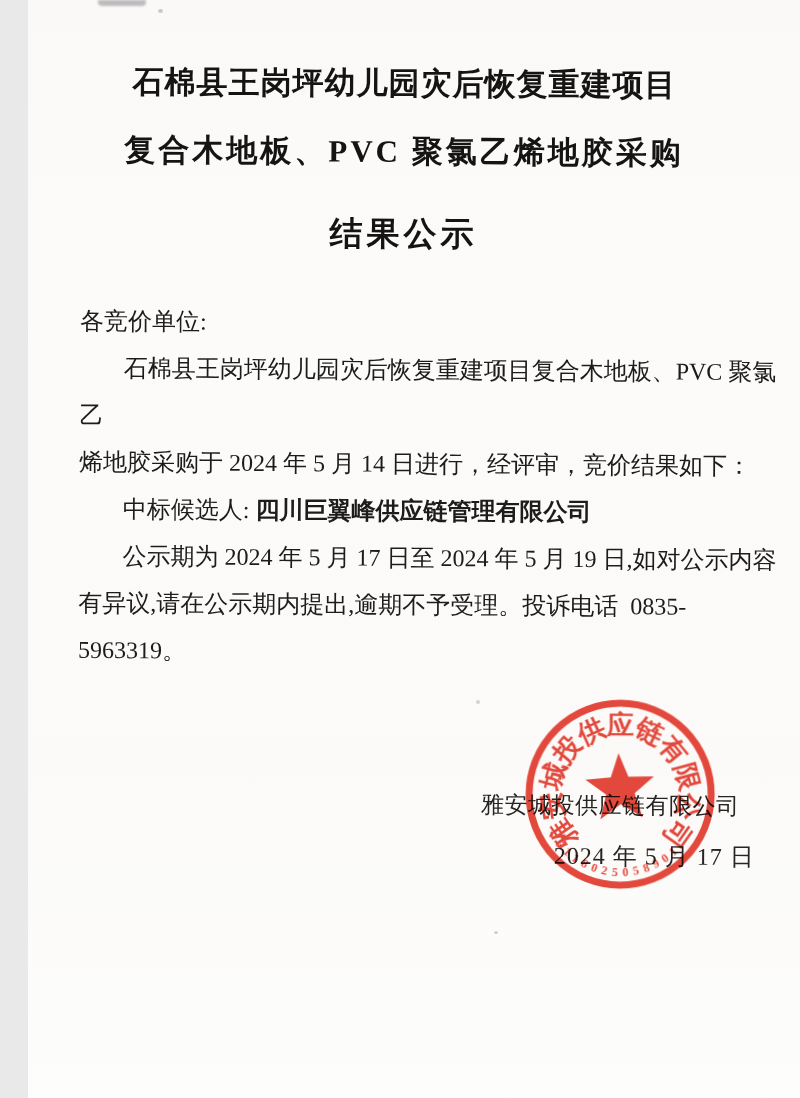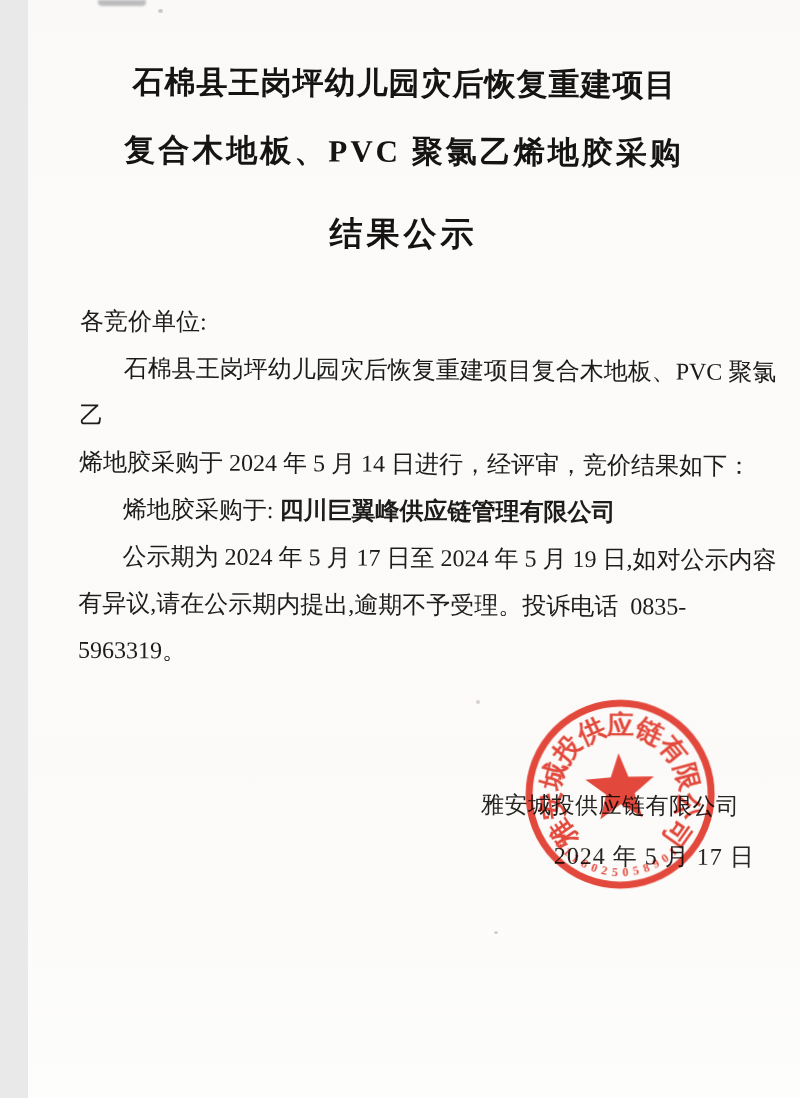"烯地胶采购于:" span { text: 烯地胶采购于 -> 中标候选人 }
